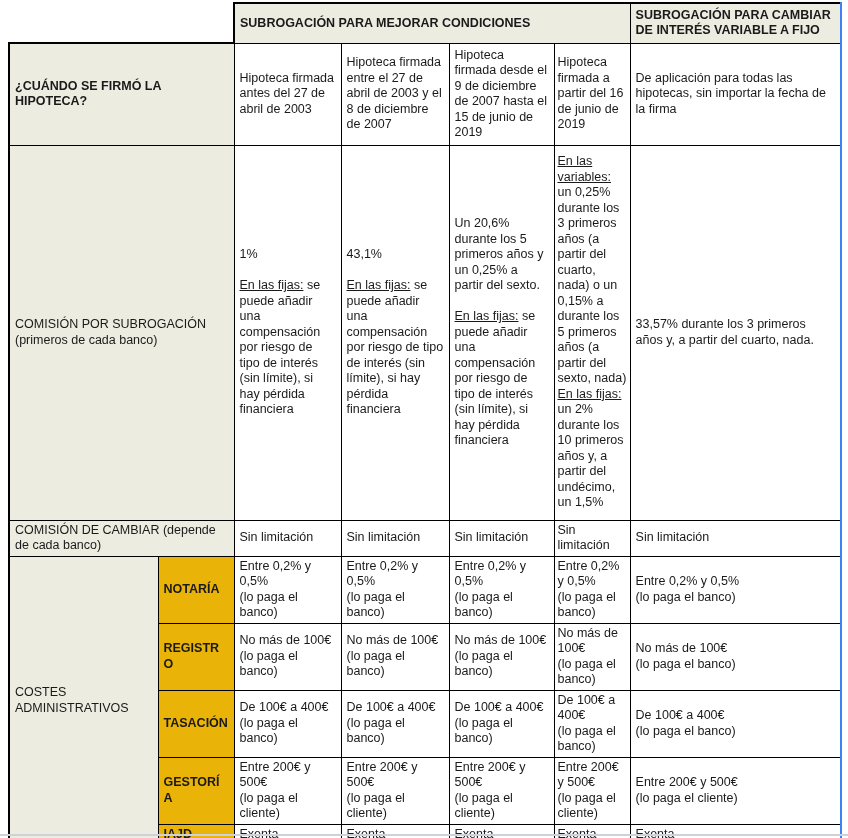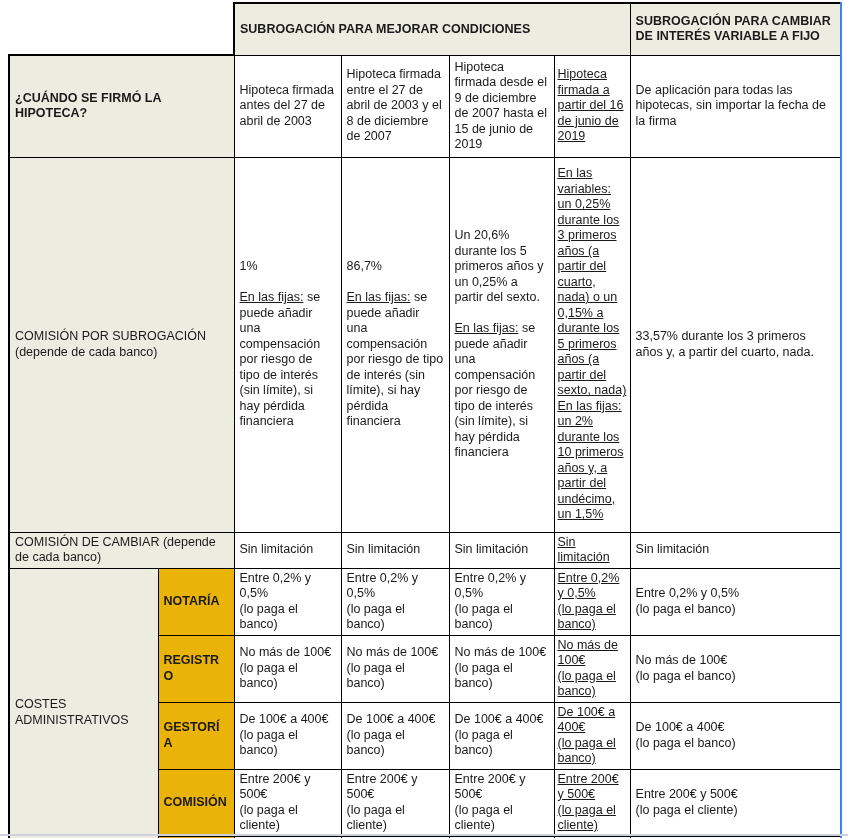"SUBROGACIÓN PARA MEJORAR CONDICIONES" tr { height: 52px -> 40px }
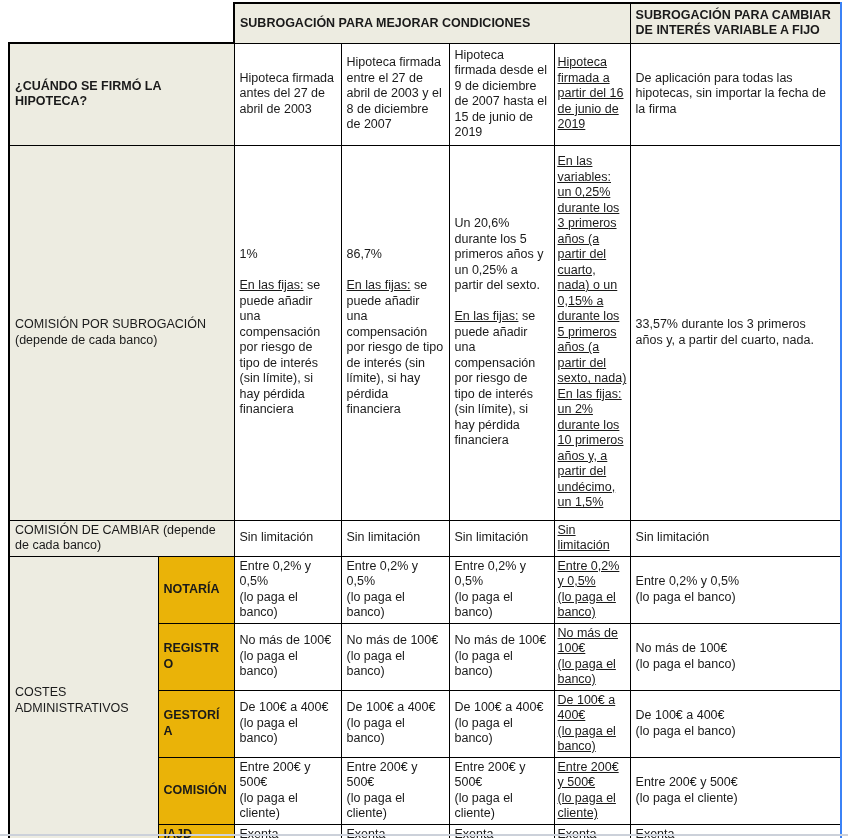"Hipoteca firmada a partir del" td.narrow { text-decoration: underline -> none }
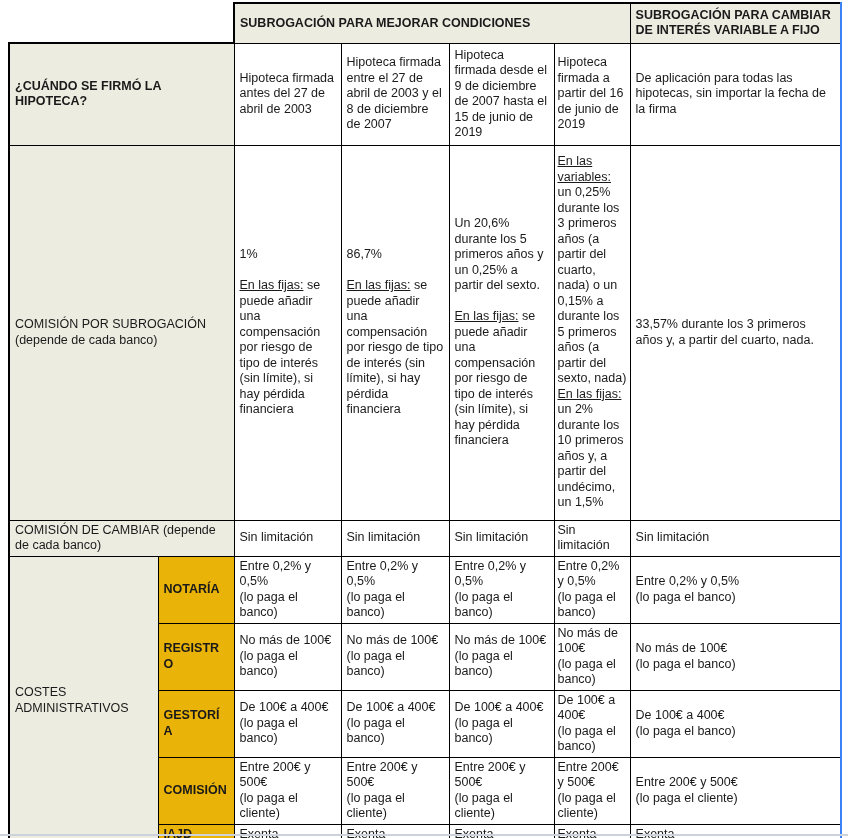"86,7%" div { text: 86,7% -> 43,1% }
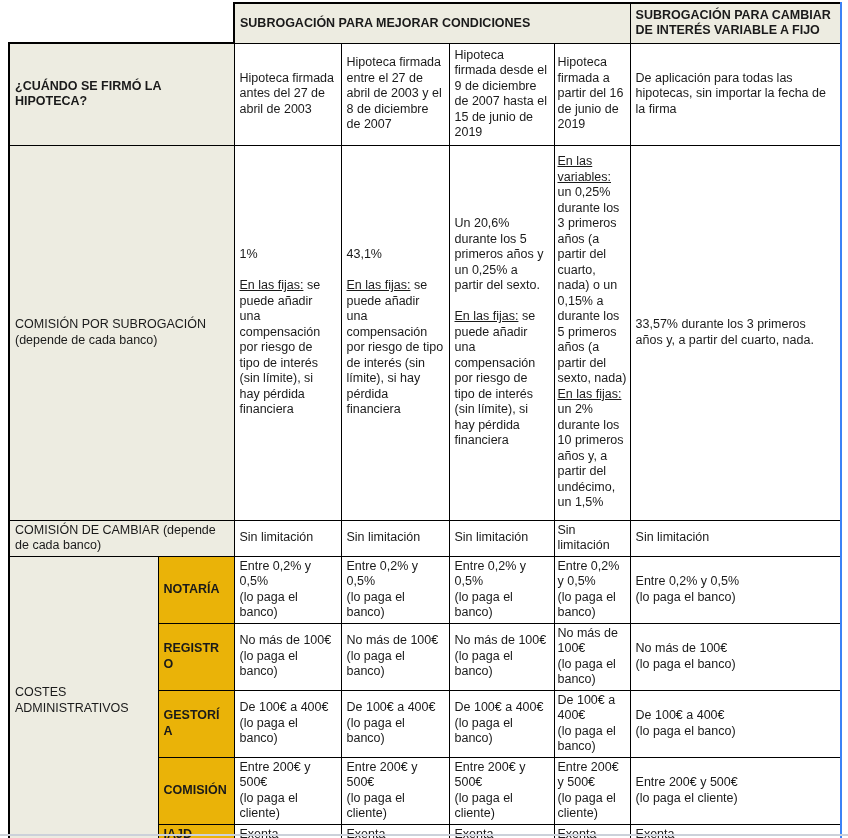"COMISIÓN POR SUBROGACIÓN (depende de" th.rowlabel { text: depende -> primeros }
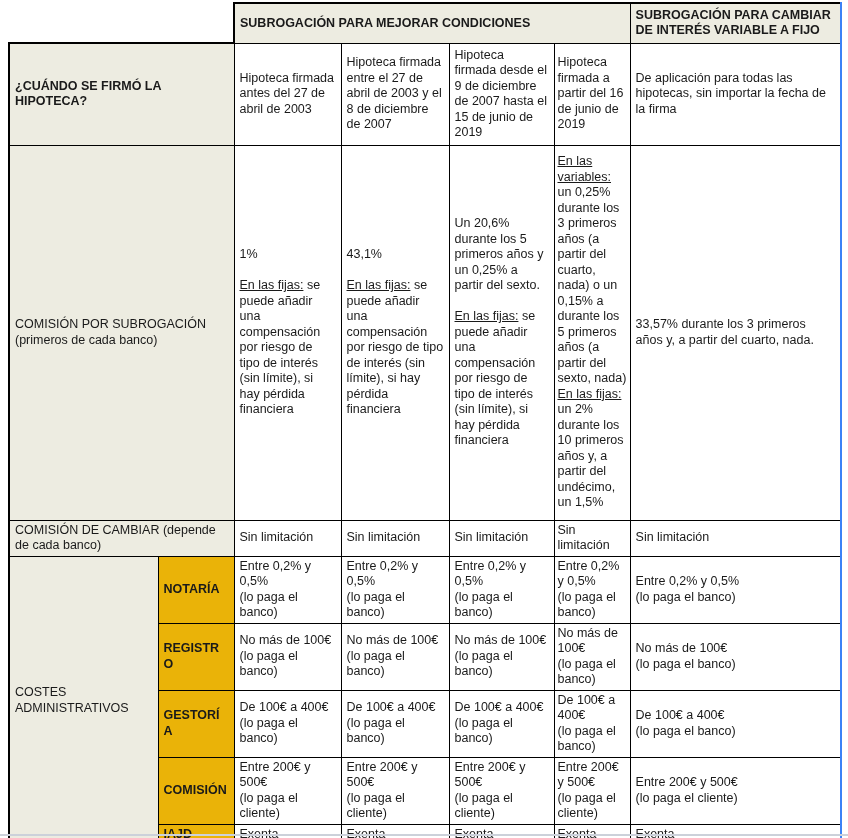"GESTORÍA" th.sublabel { text: GESTORÍA -> TASACIÓN }
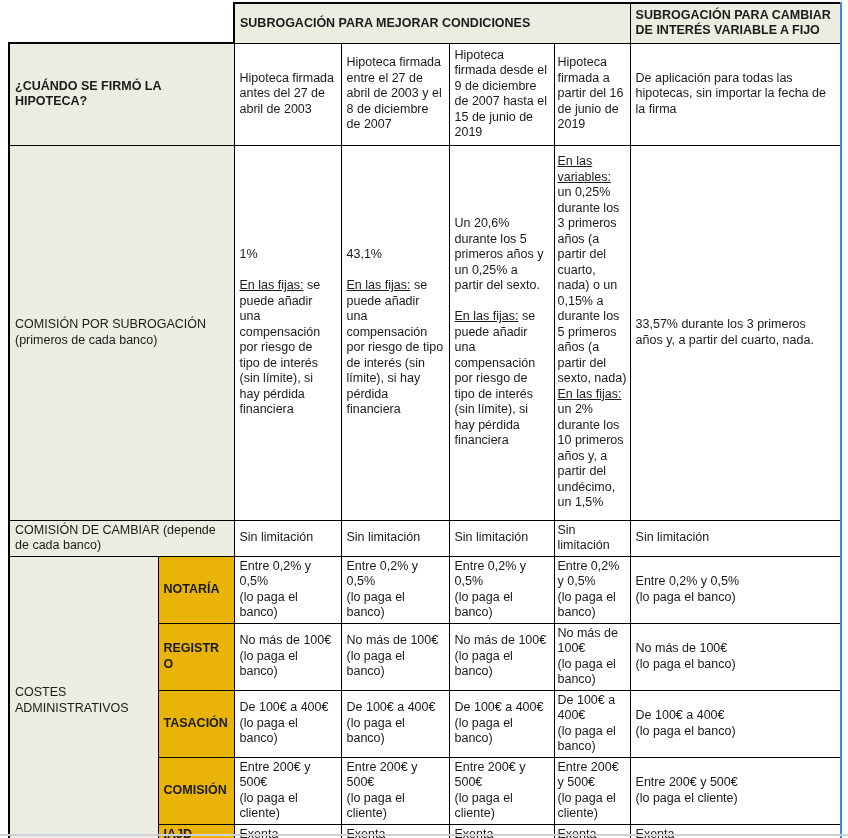"COMISIÓN" th.sublabel { text: COMISIÓN -> GESTORÍA }
